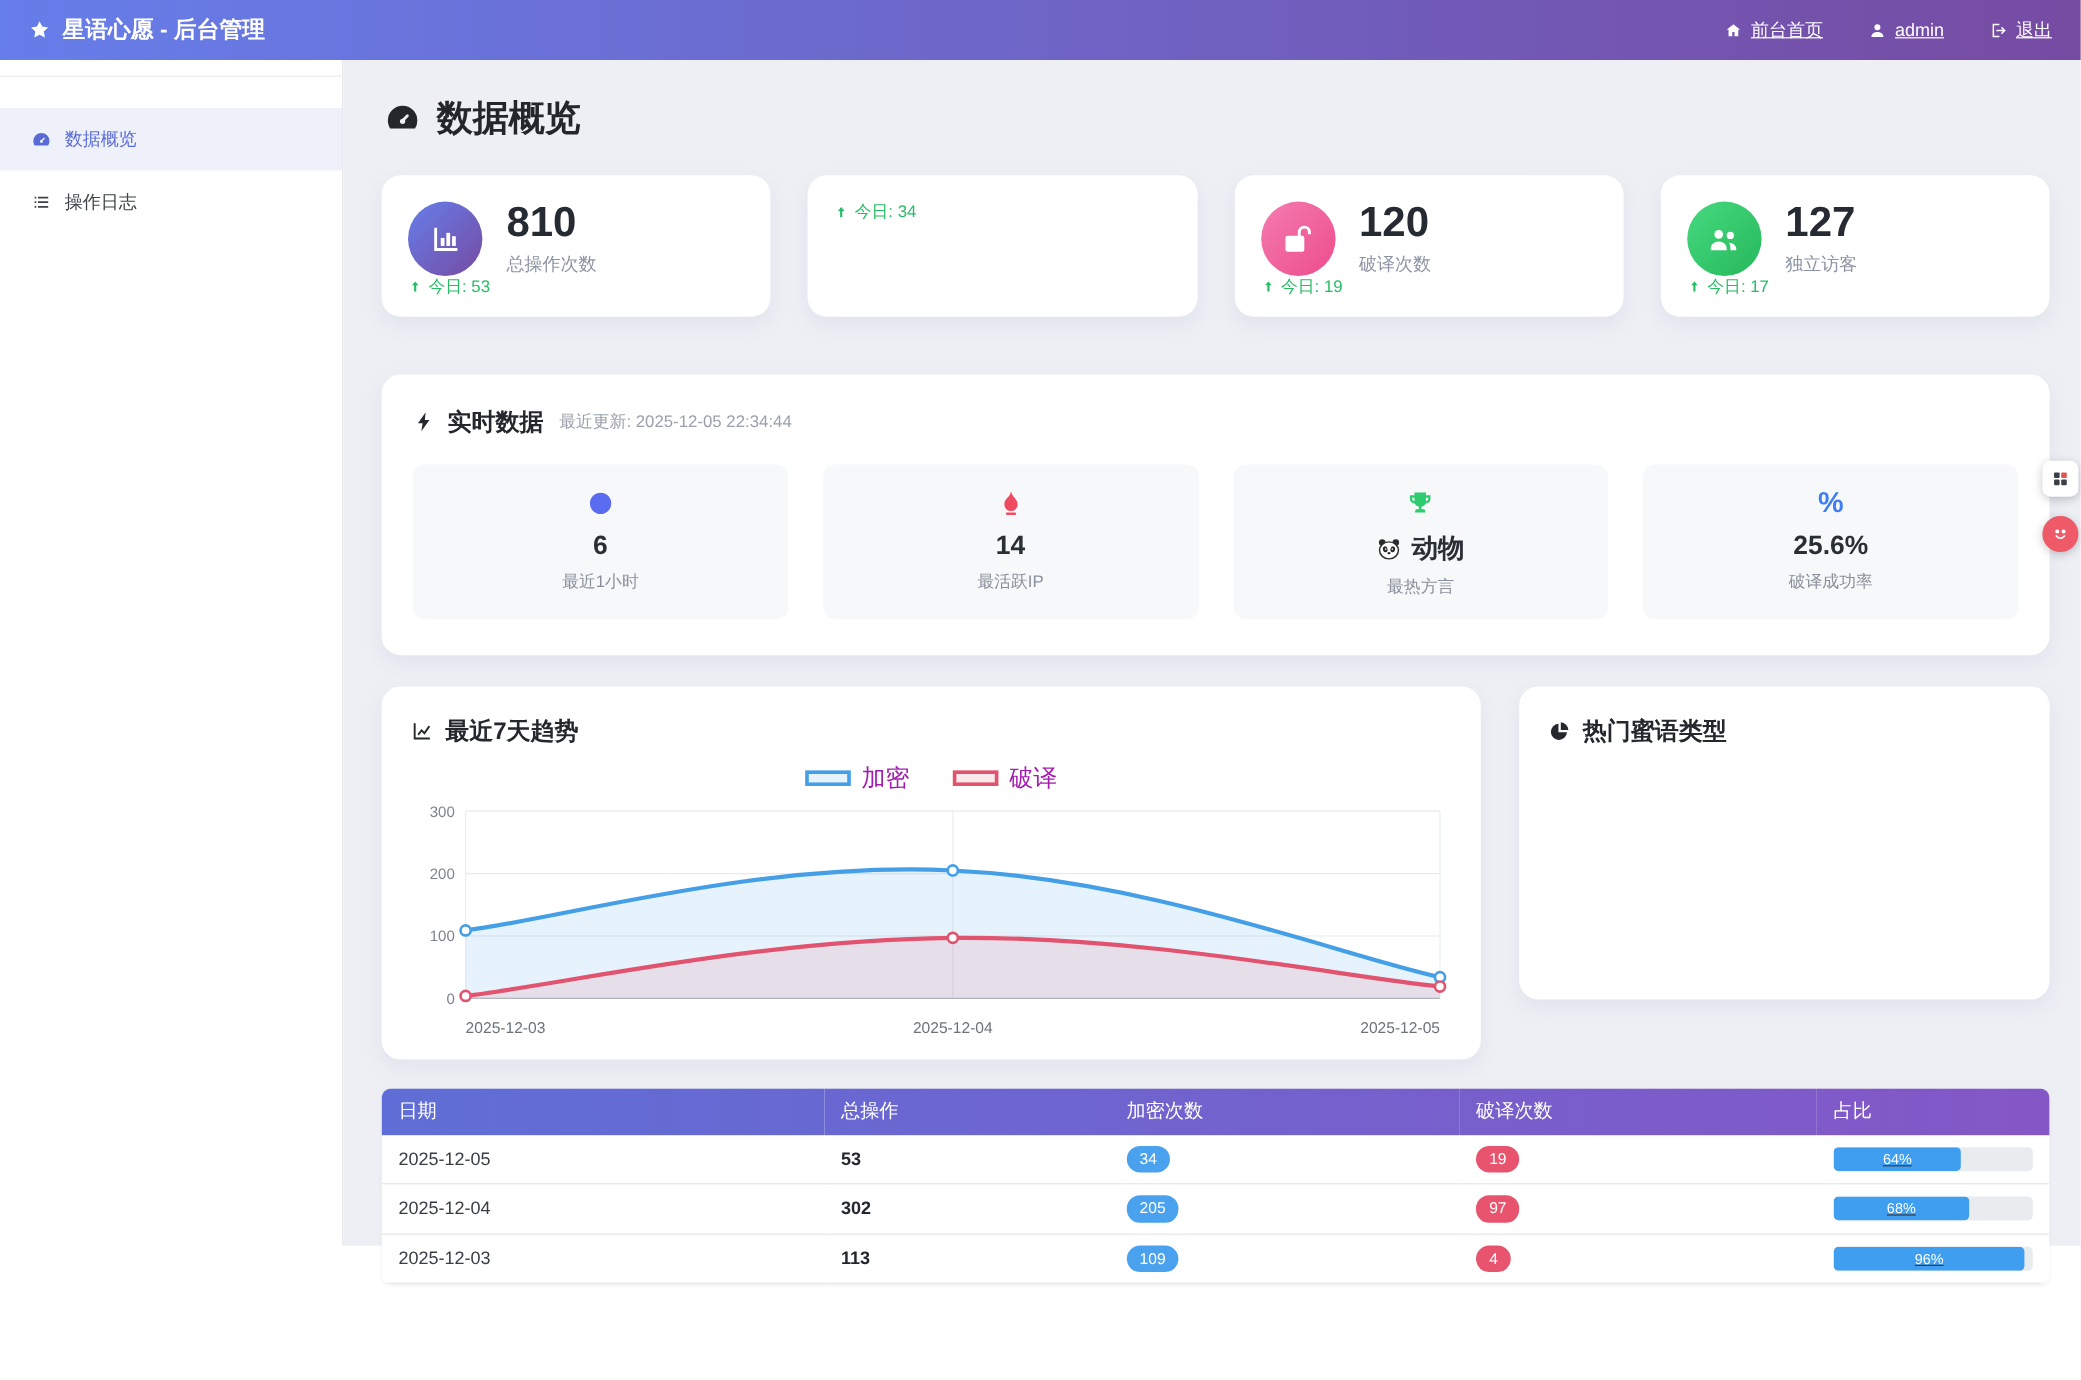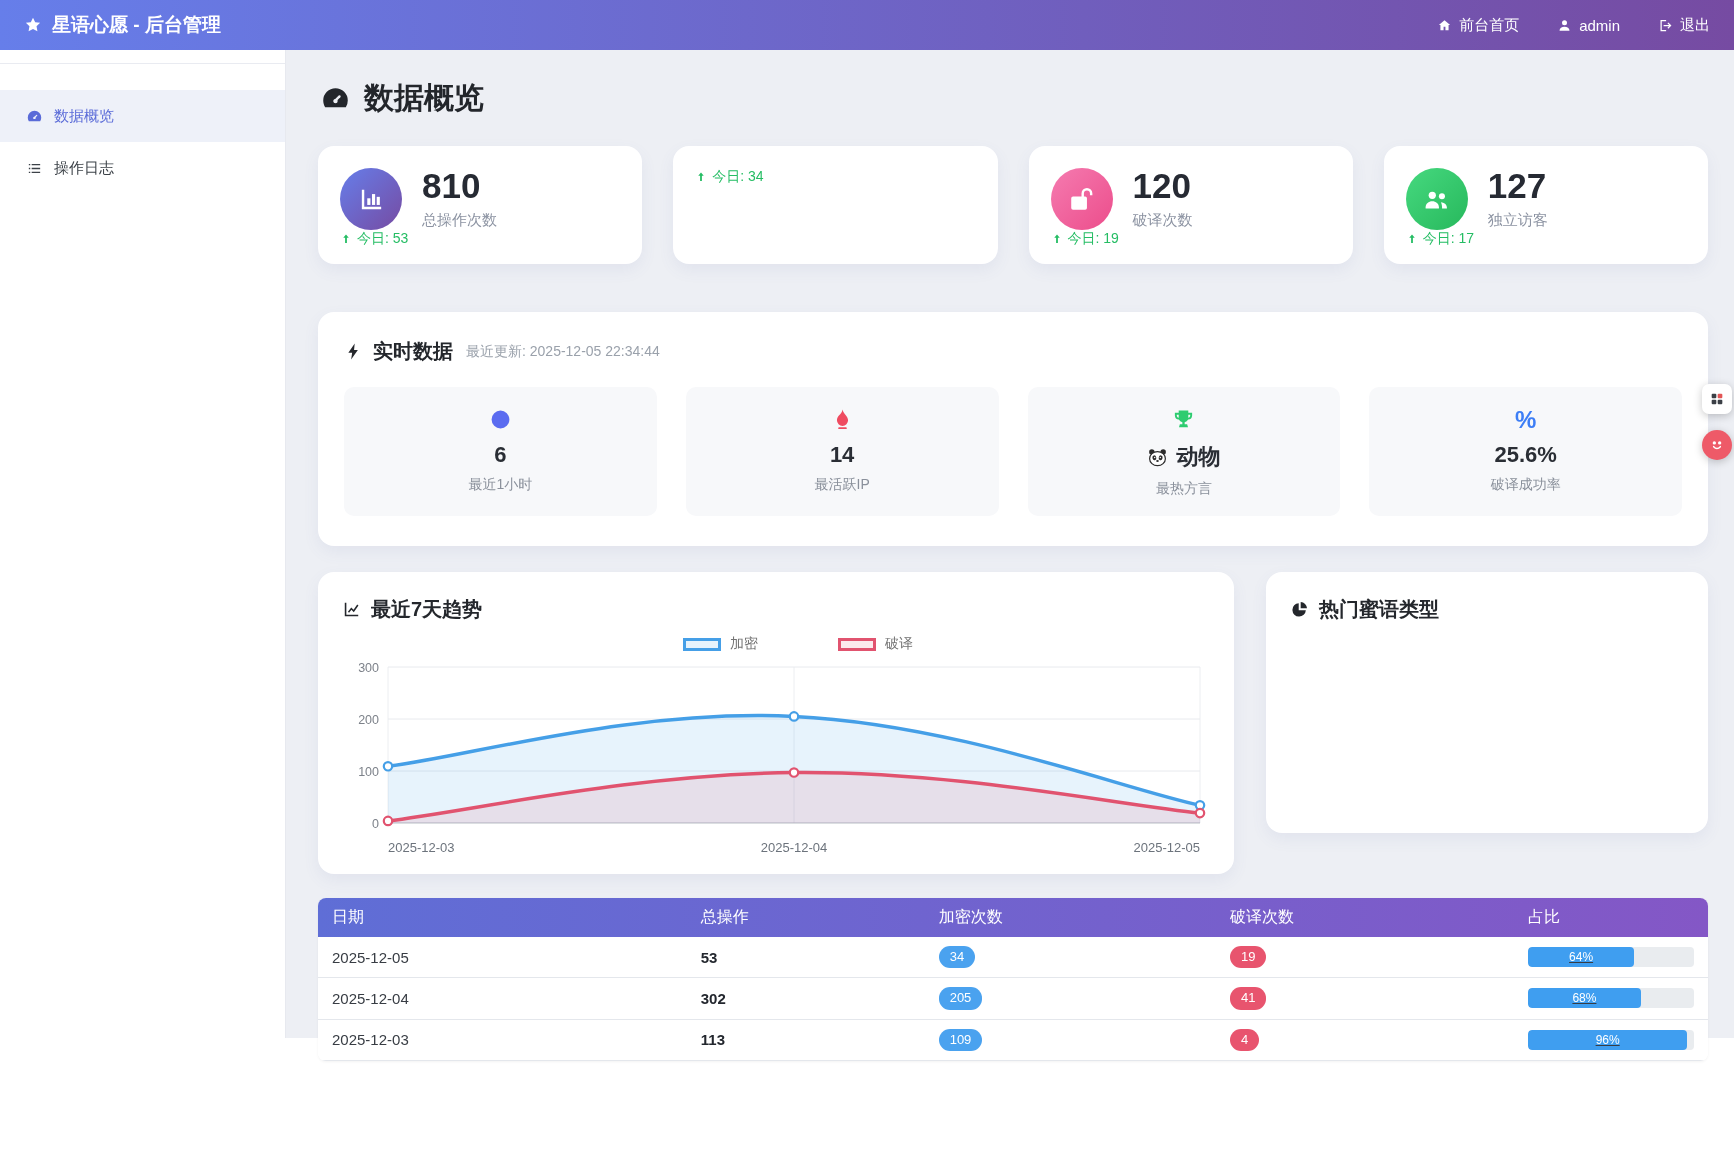"前台首页" .nav-links { text-decoration: none -> underline }
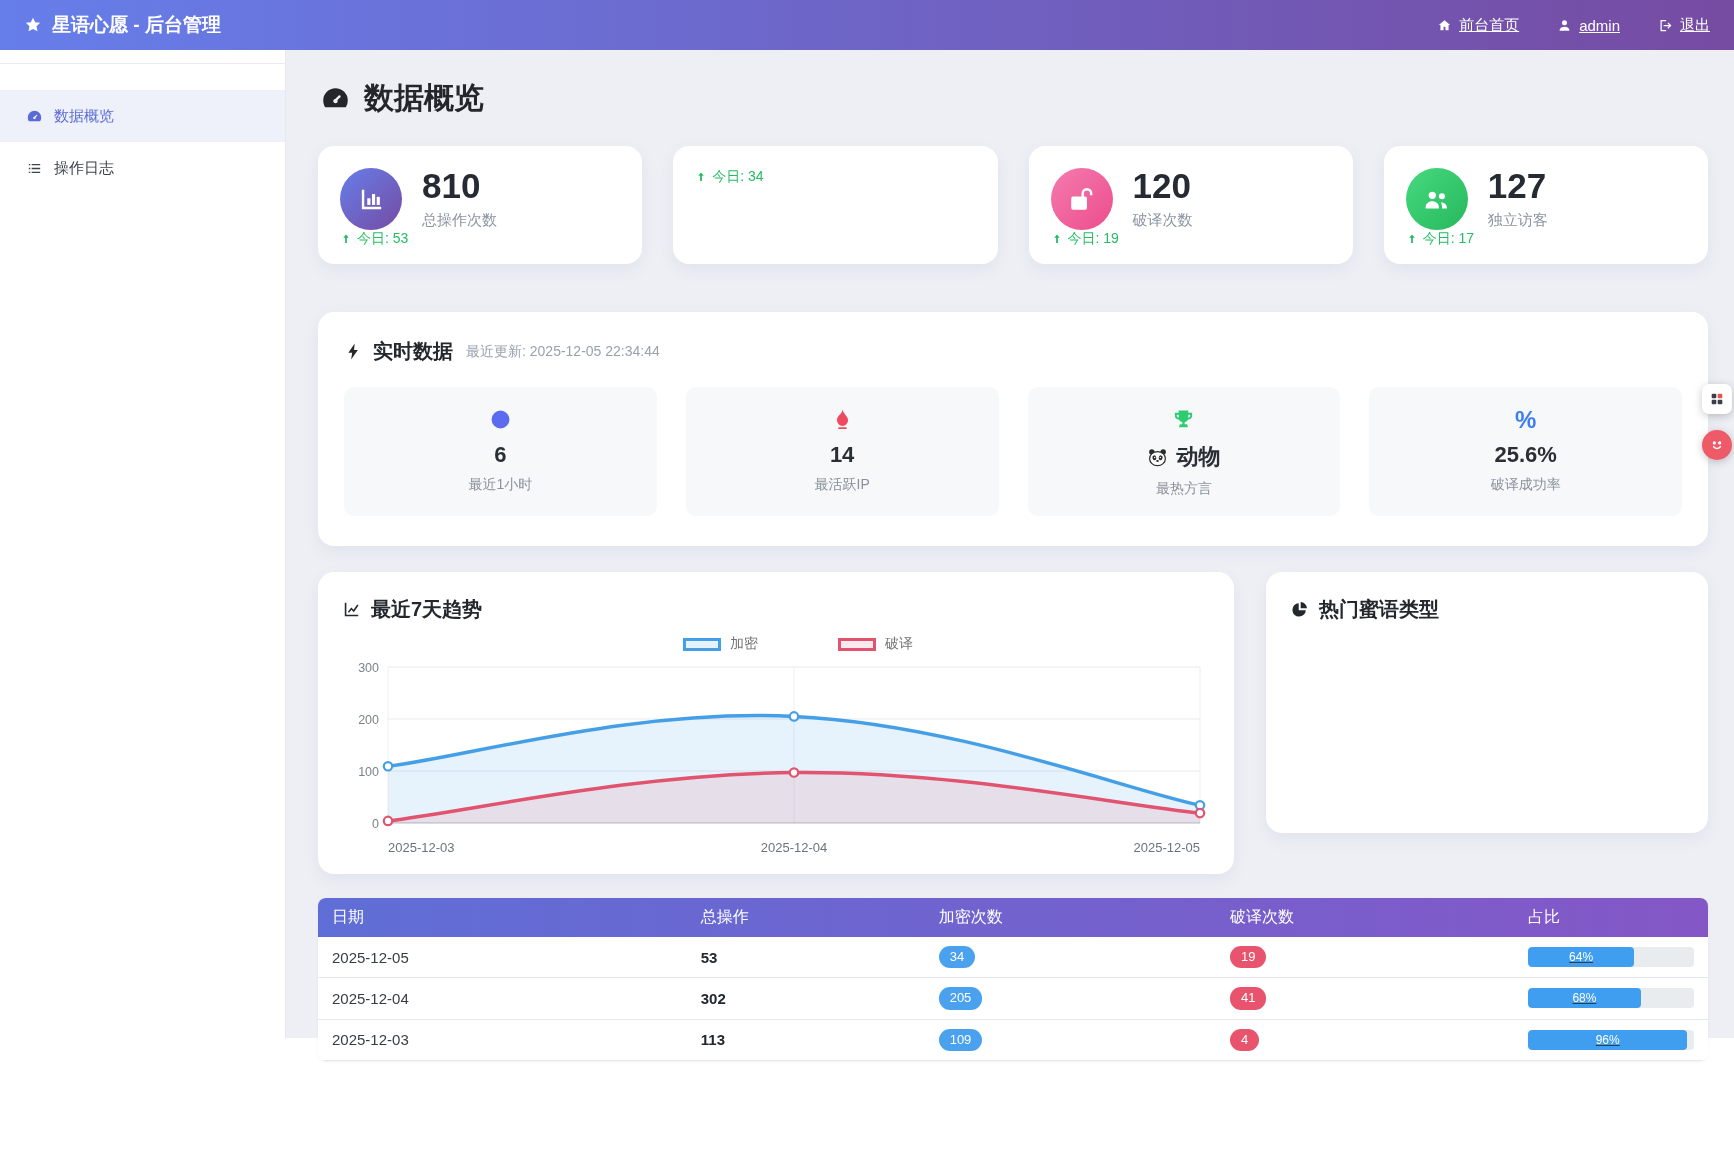"加密" .legend-item { color: #737373 -> #a21caf; font-size: 14px -> 20px; margin-left: 44px -> none }
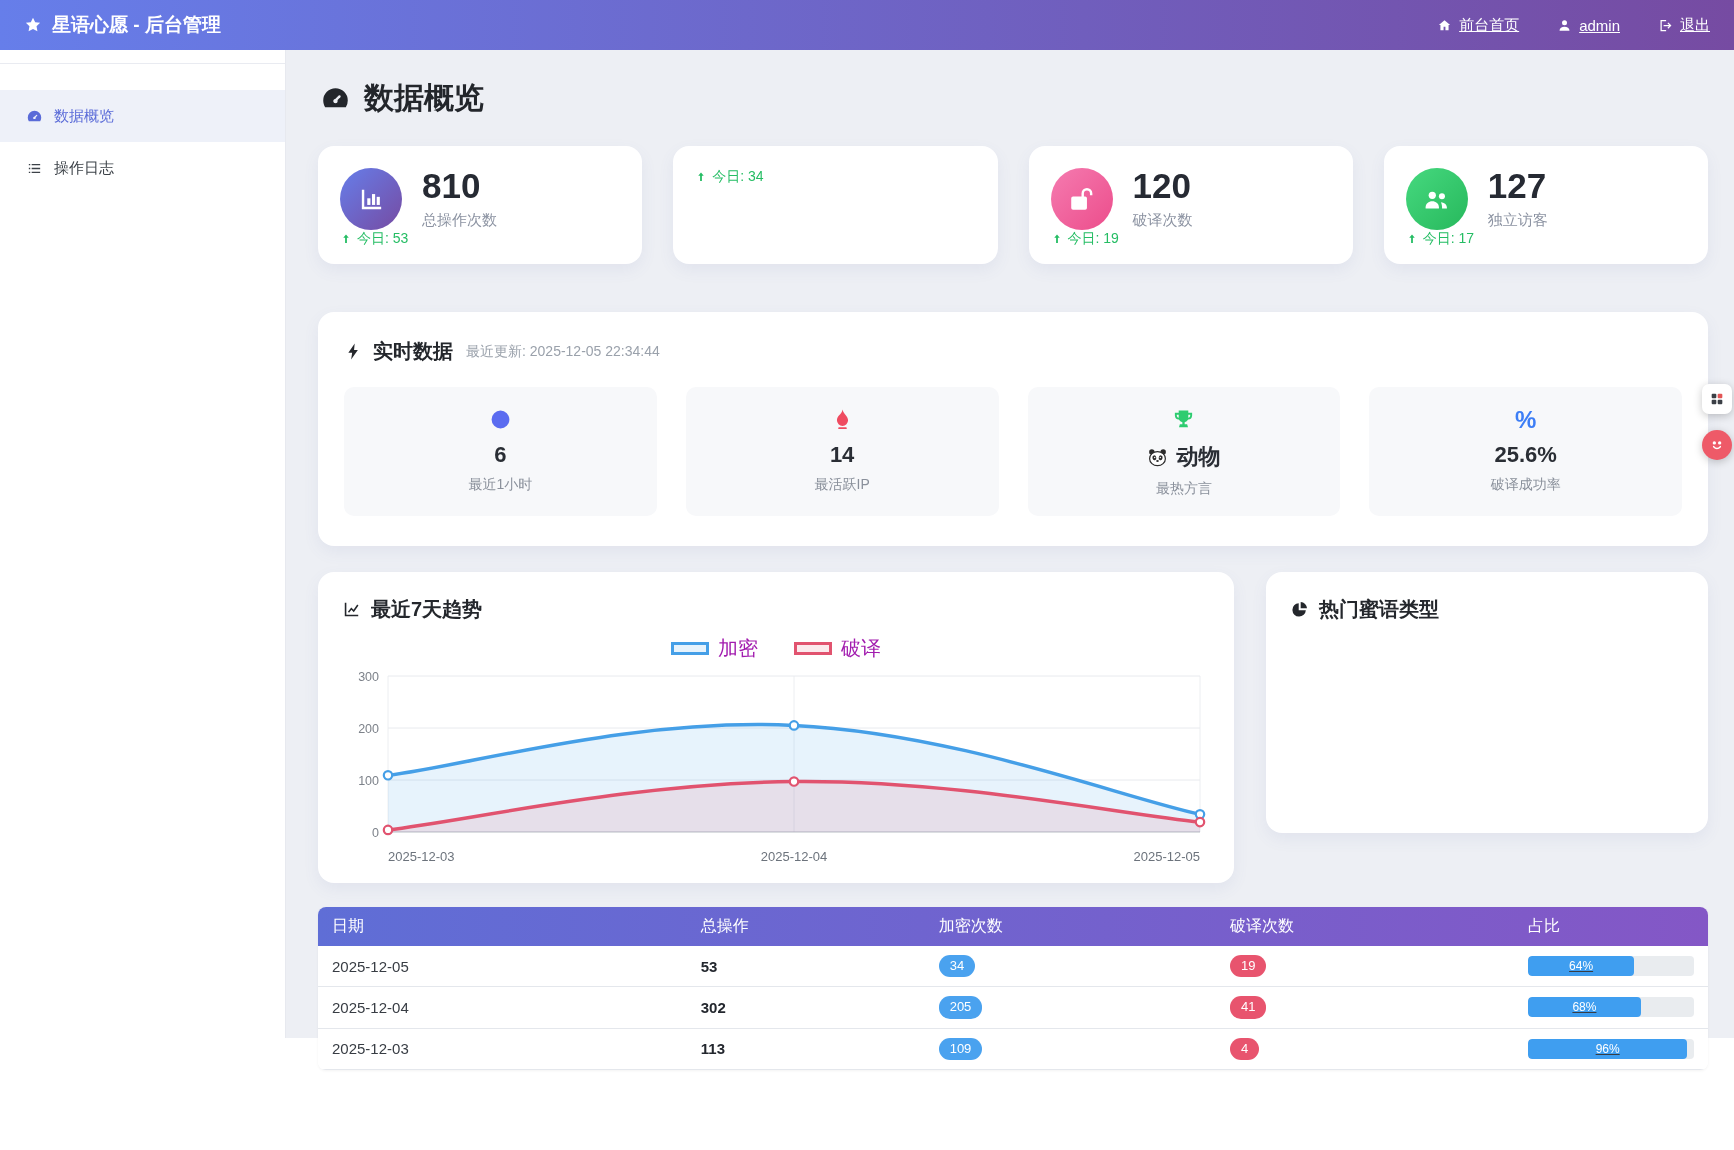"41" span.badge { text: 41 -> 97 }
